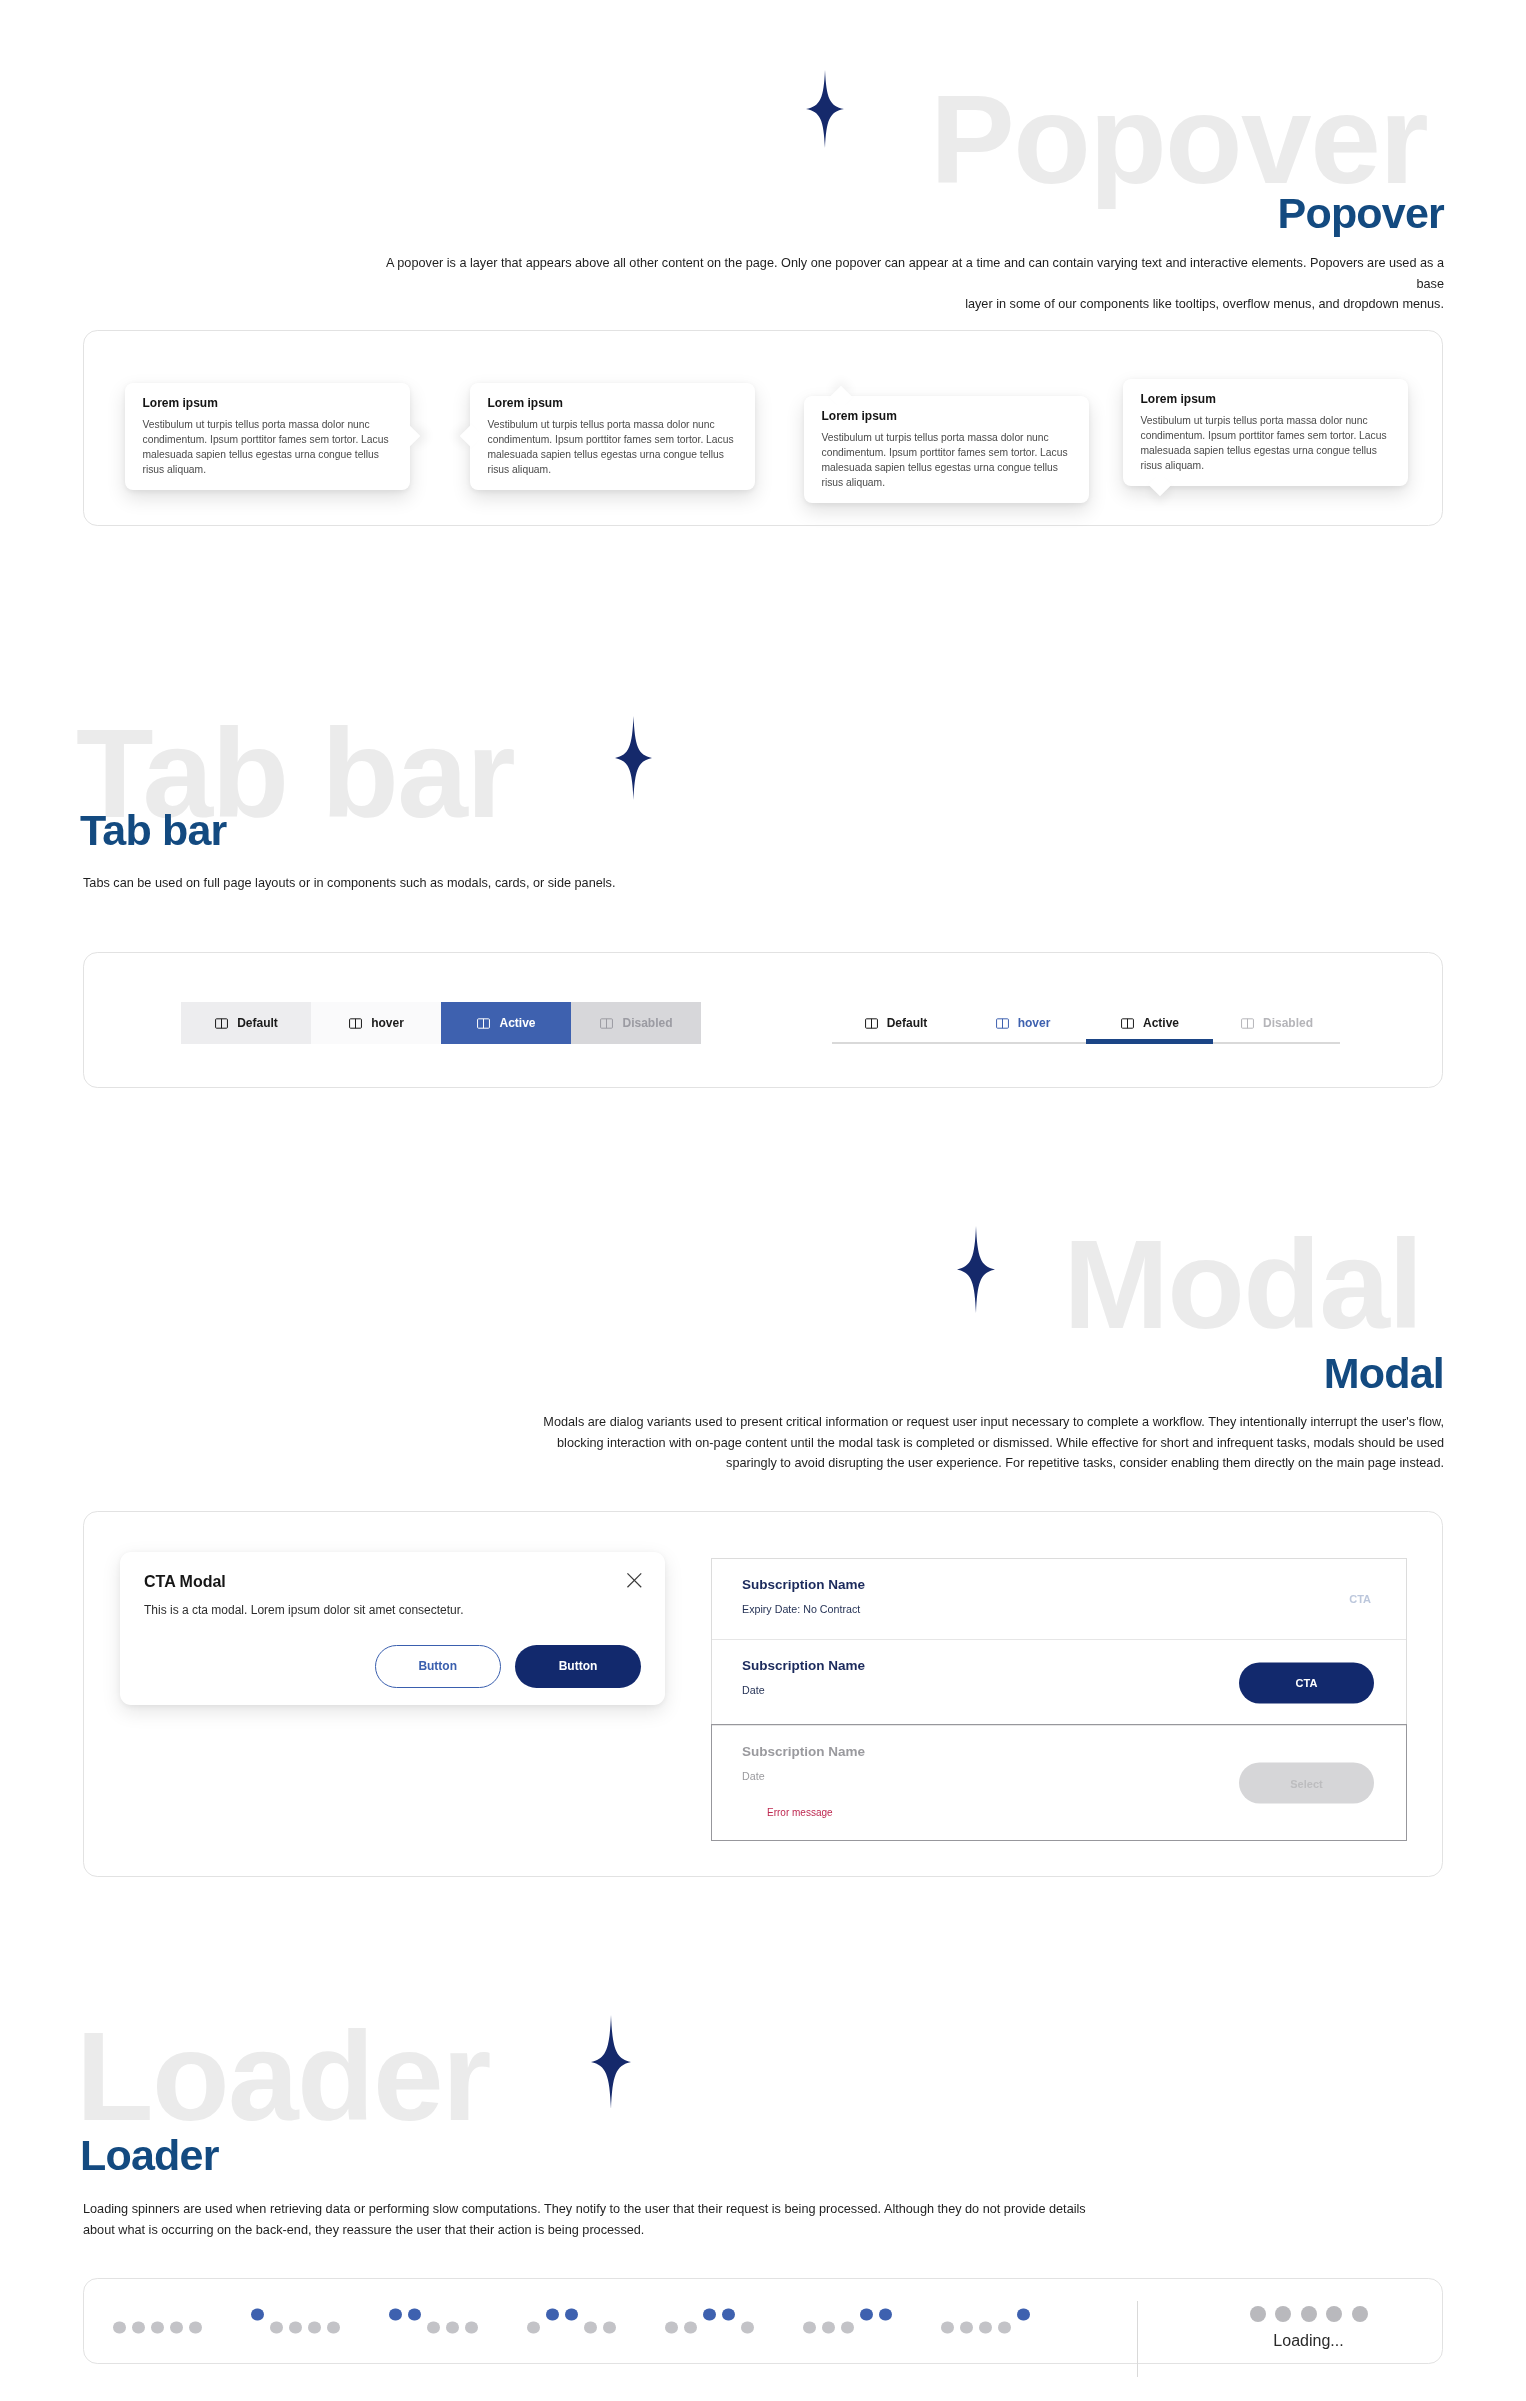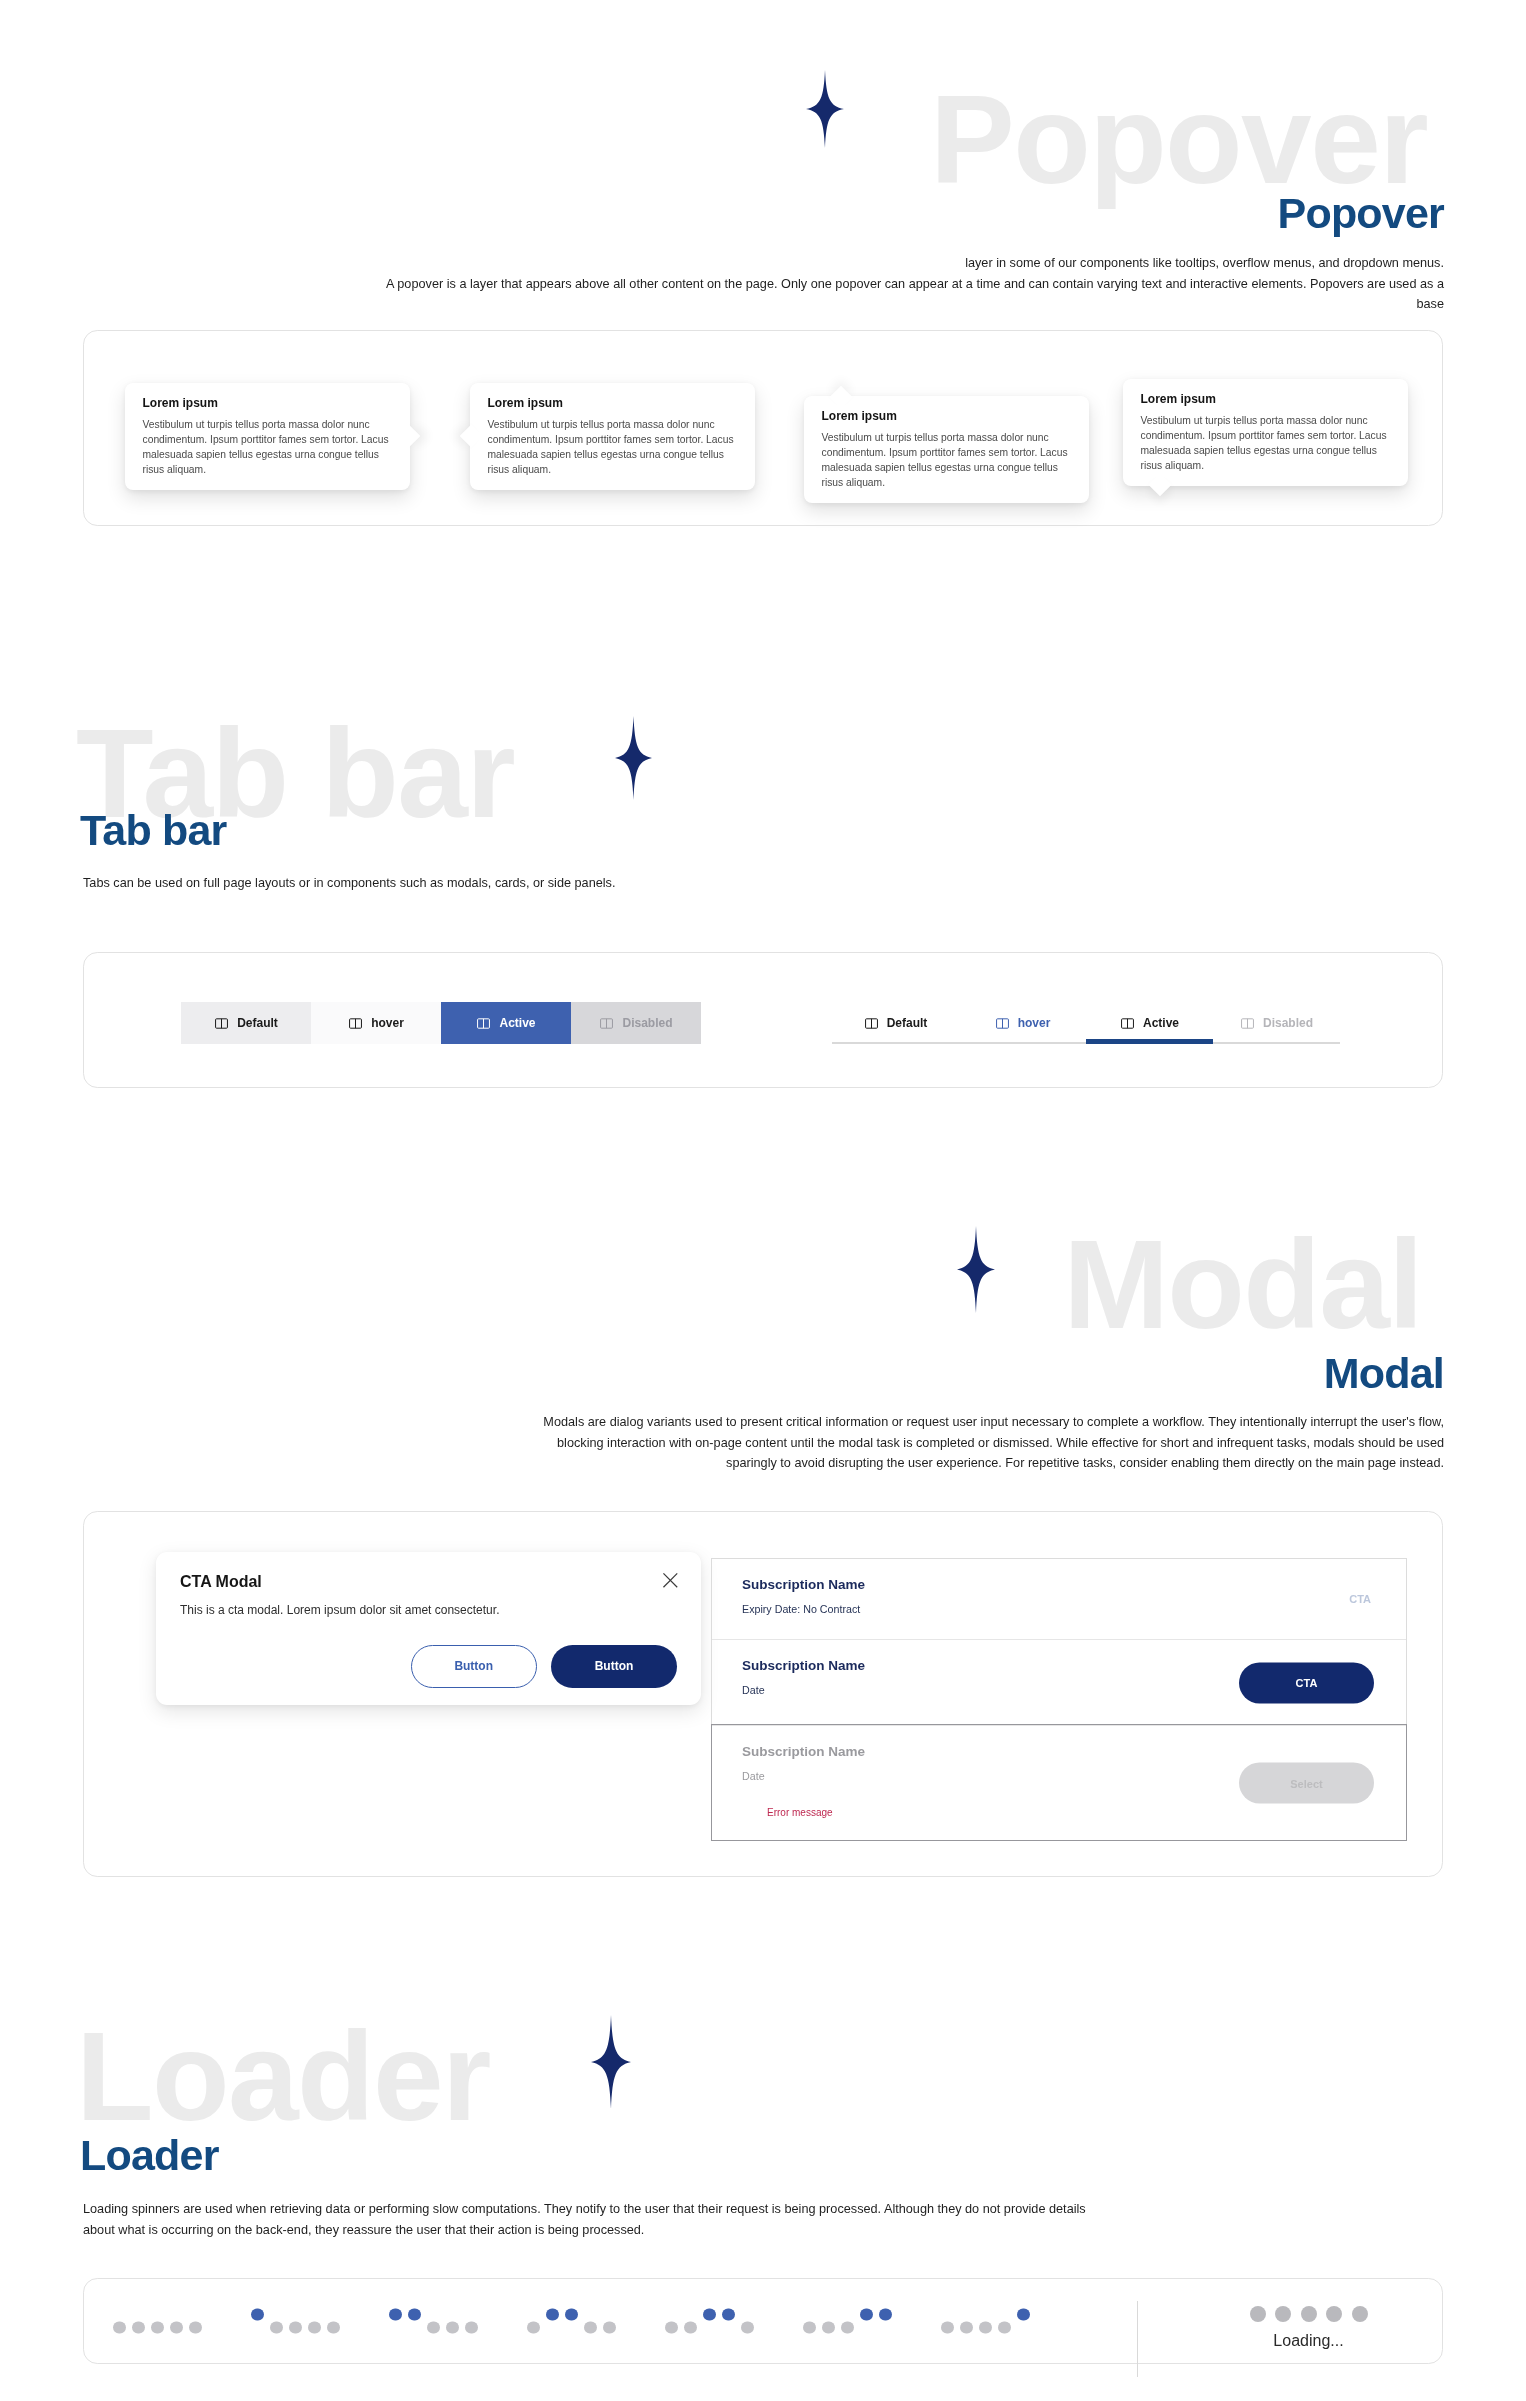"layer in some of our" div { order: before "A popover is a layer" -> after "A popover is a layer" }
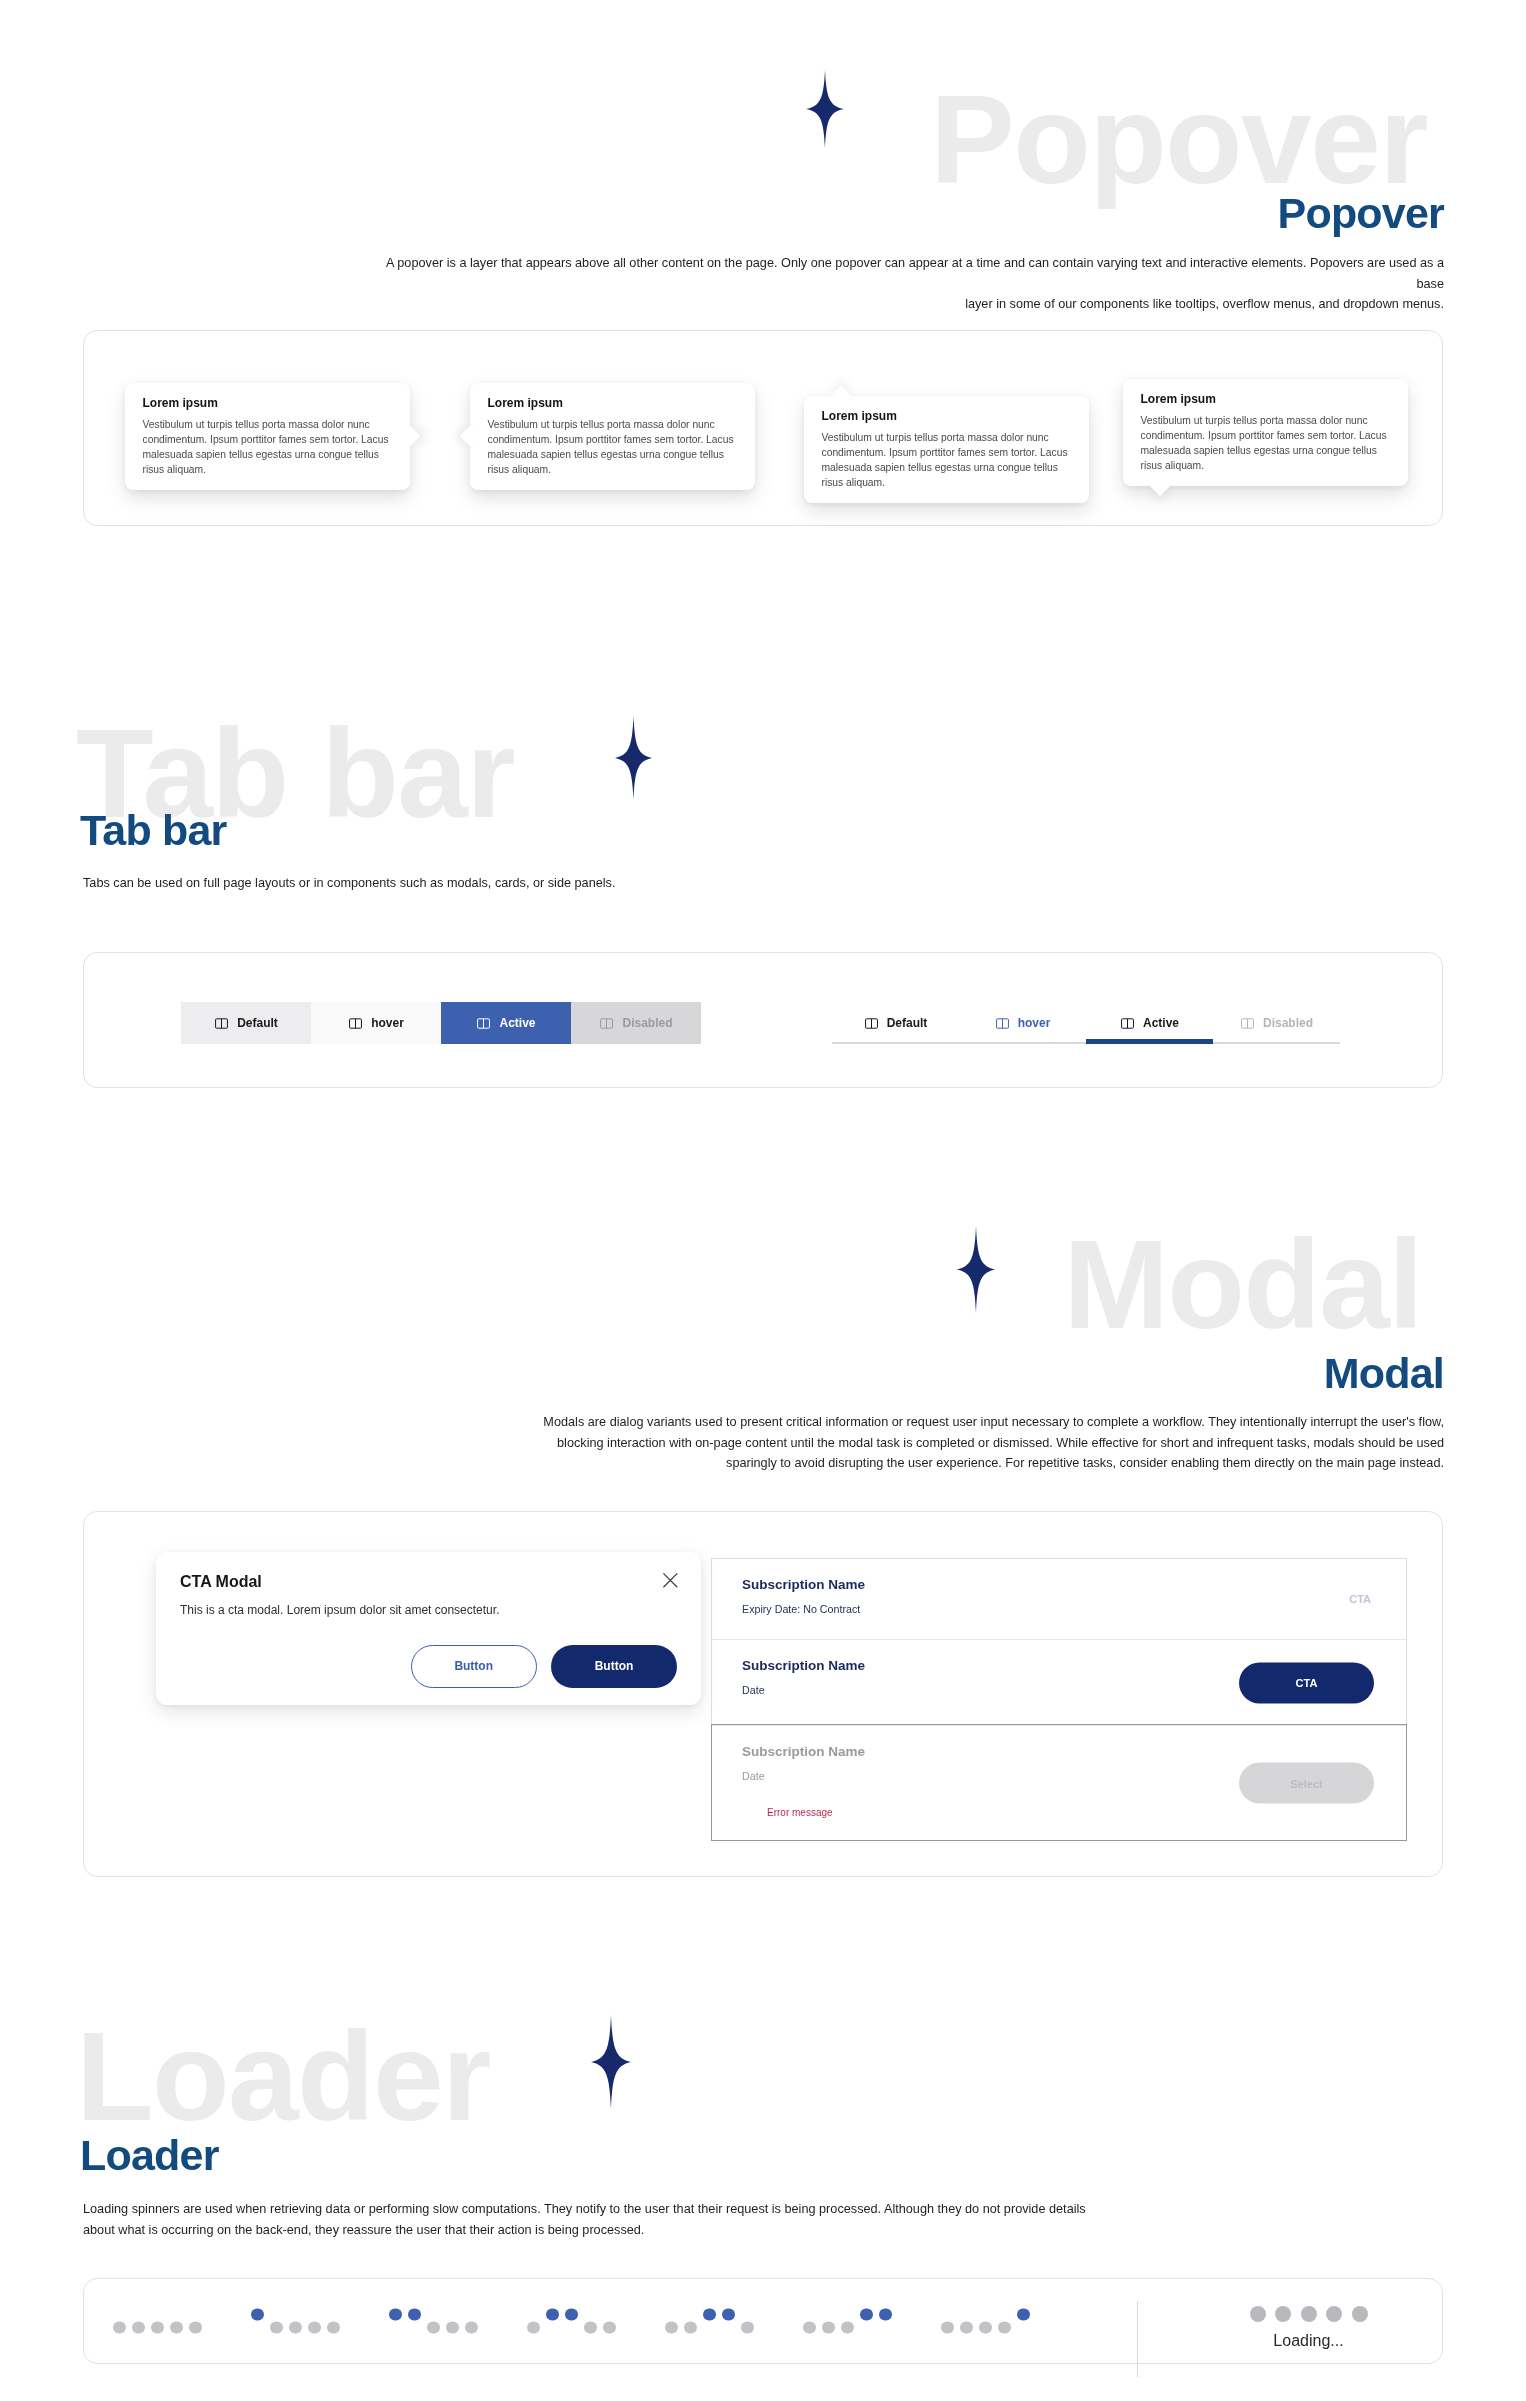"CTA Modal" #cta-modal { margin-left: 36px -> none }
